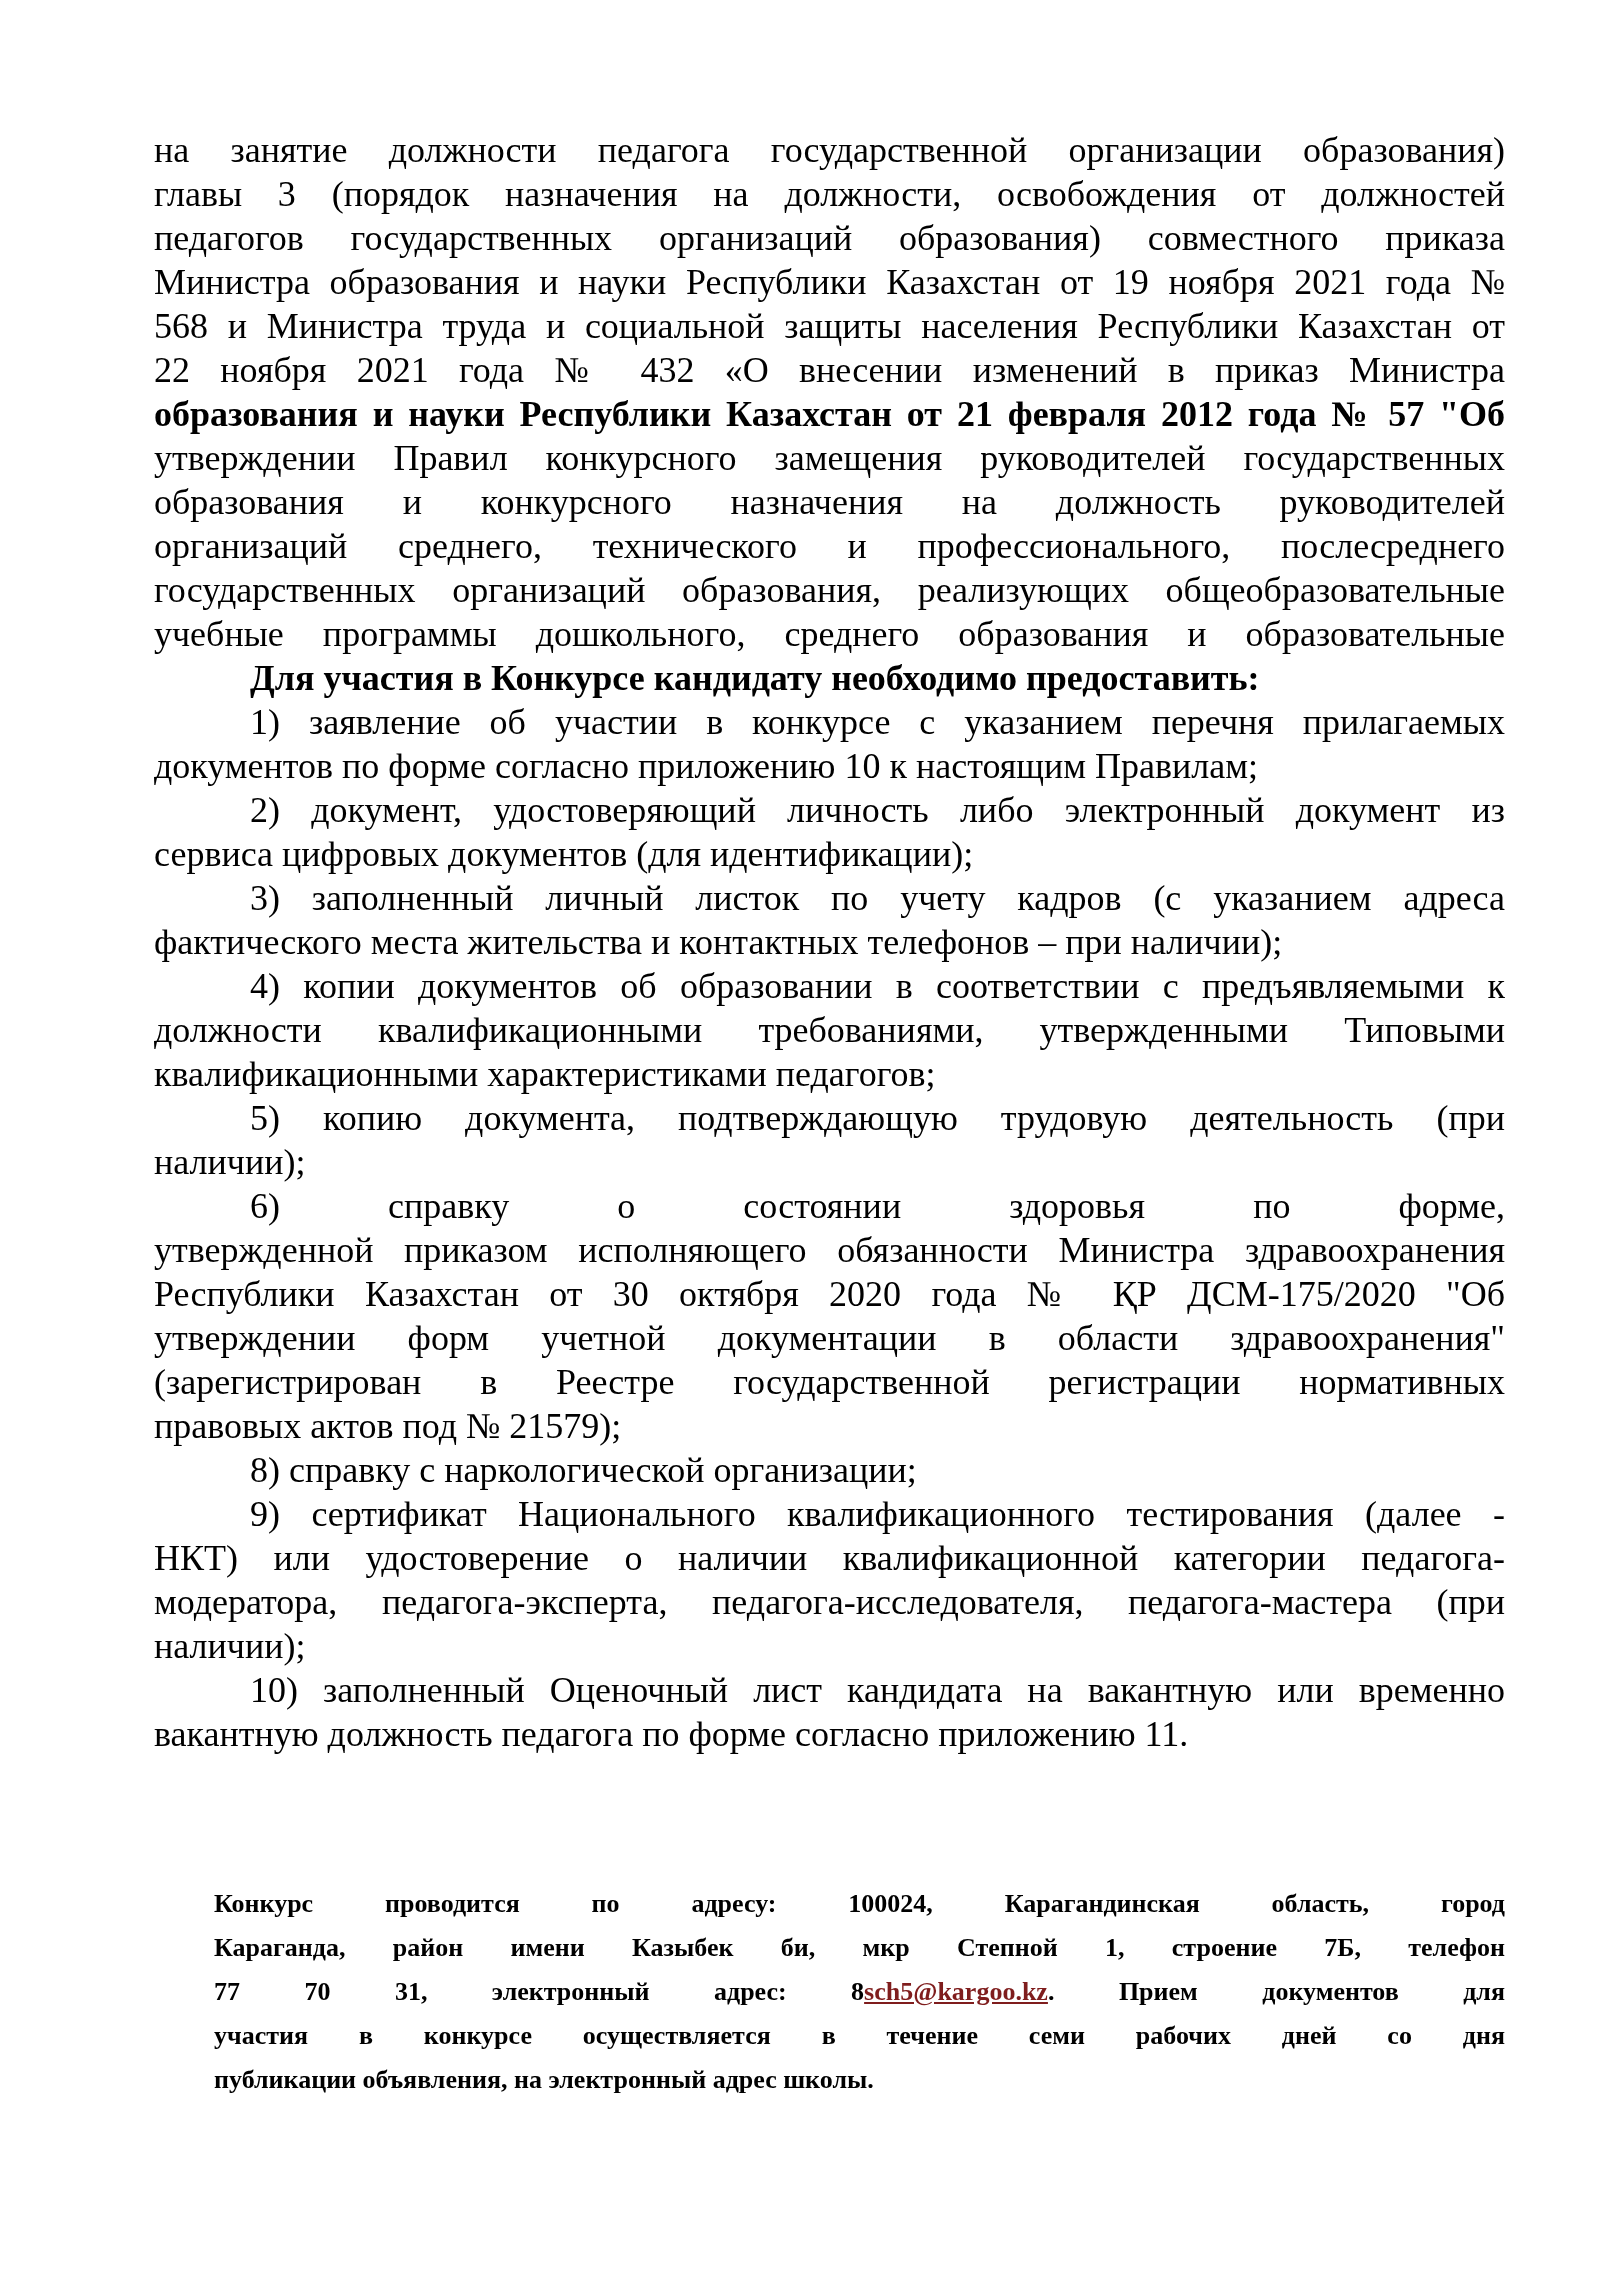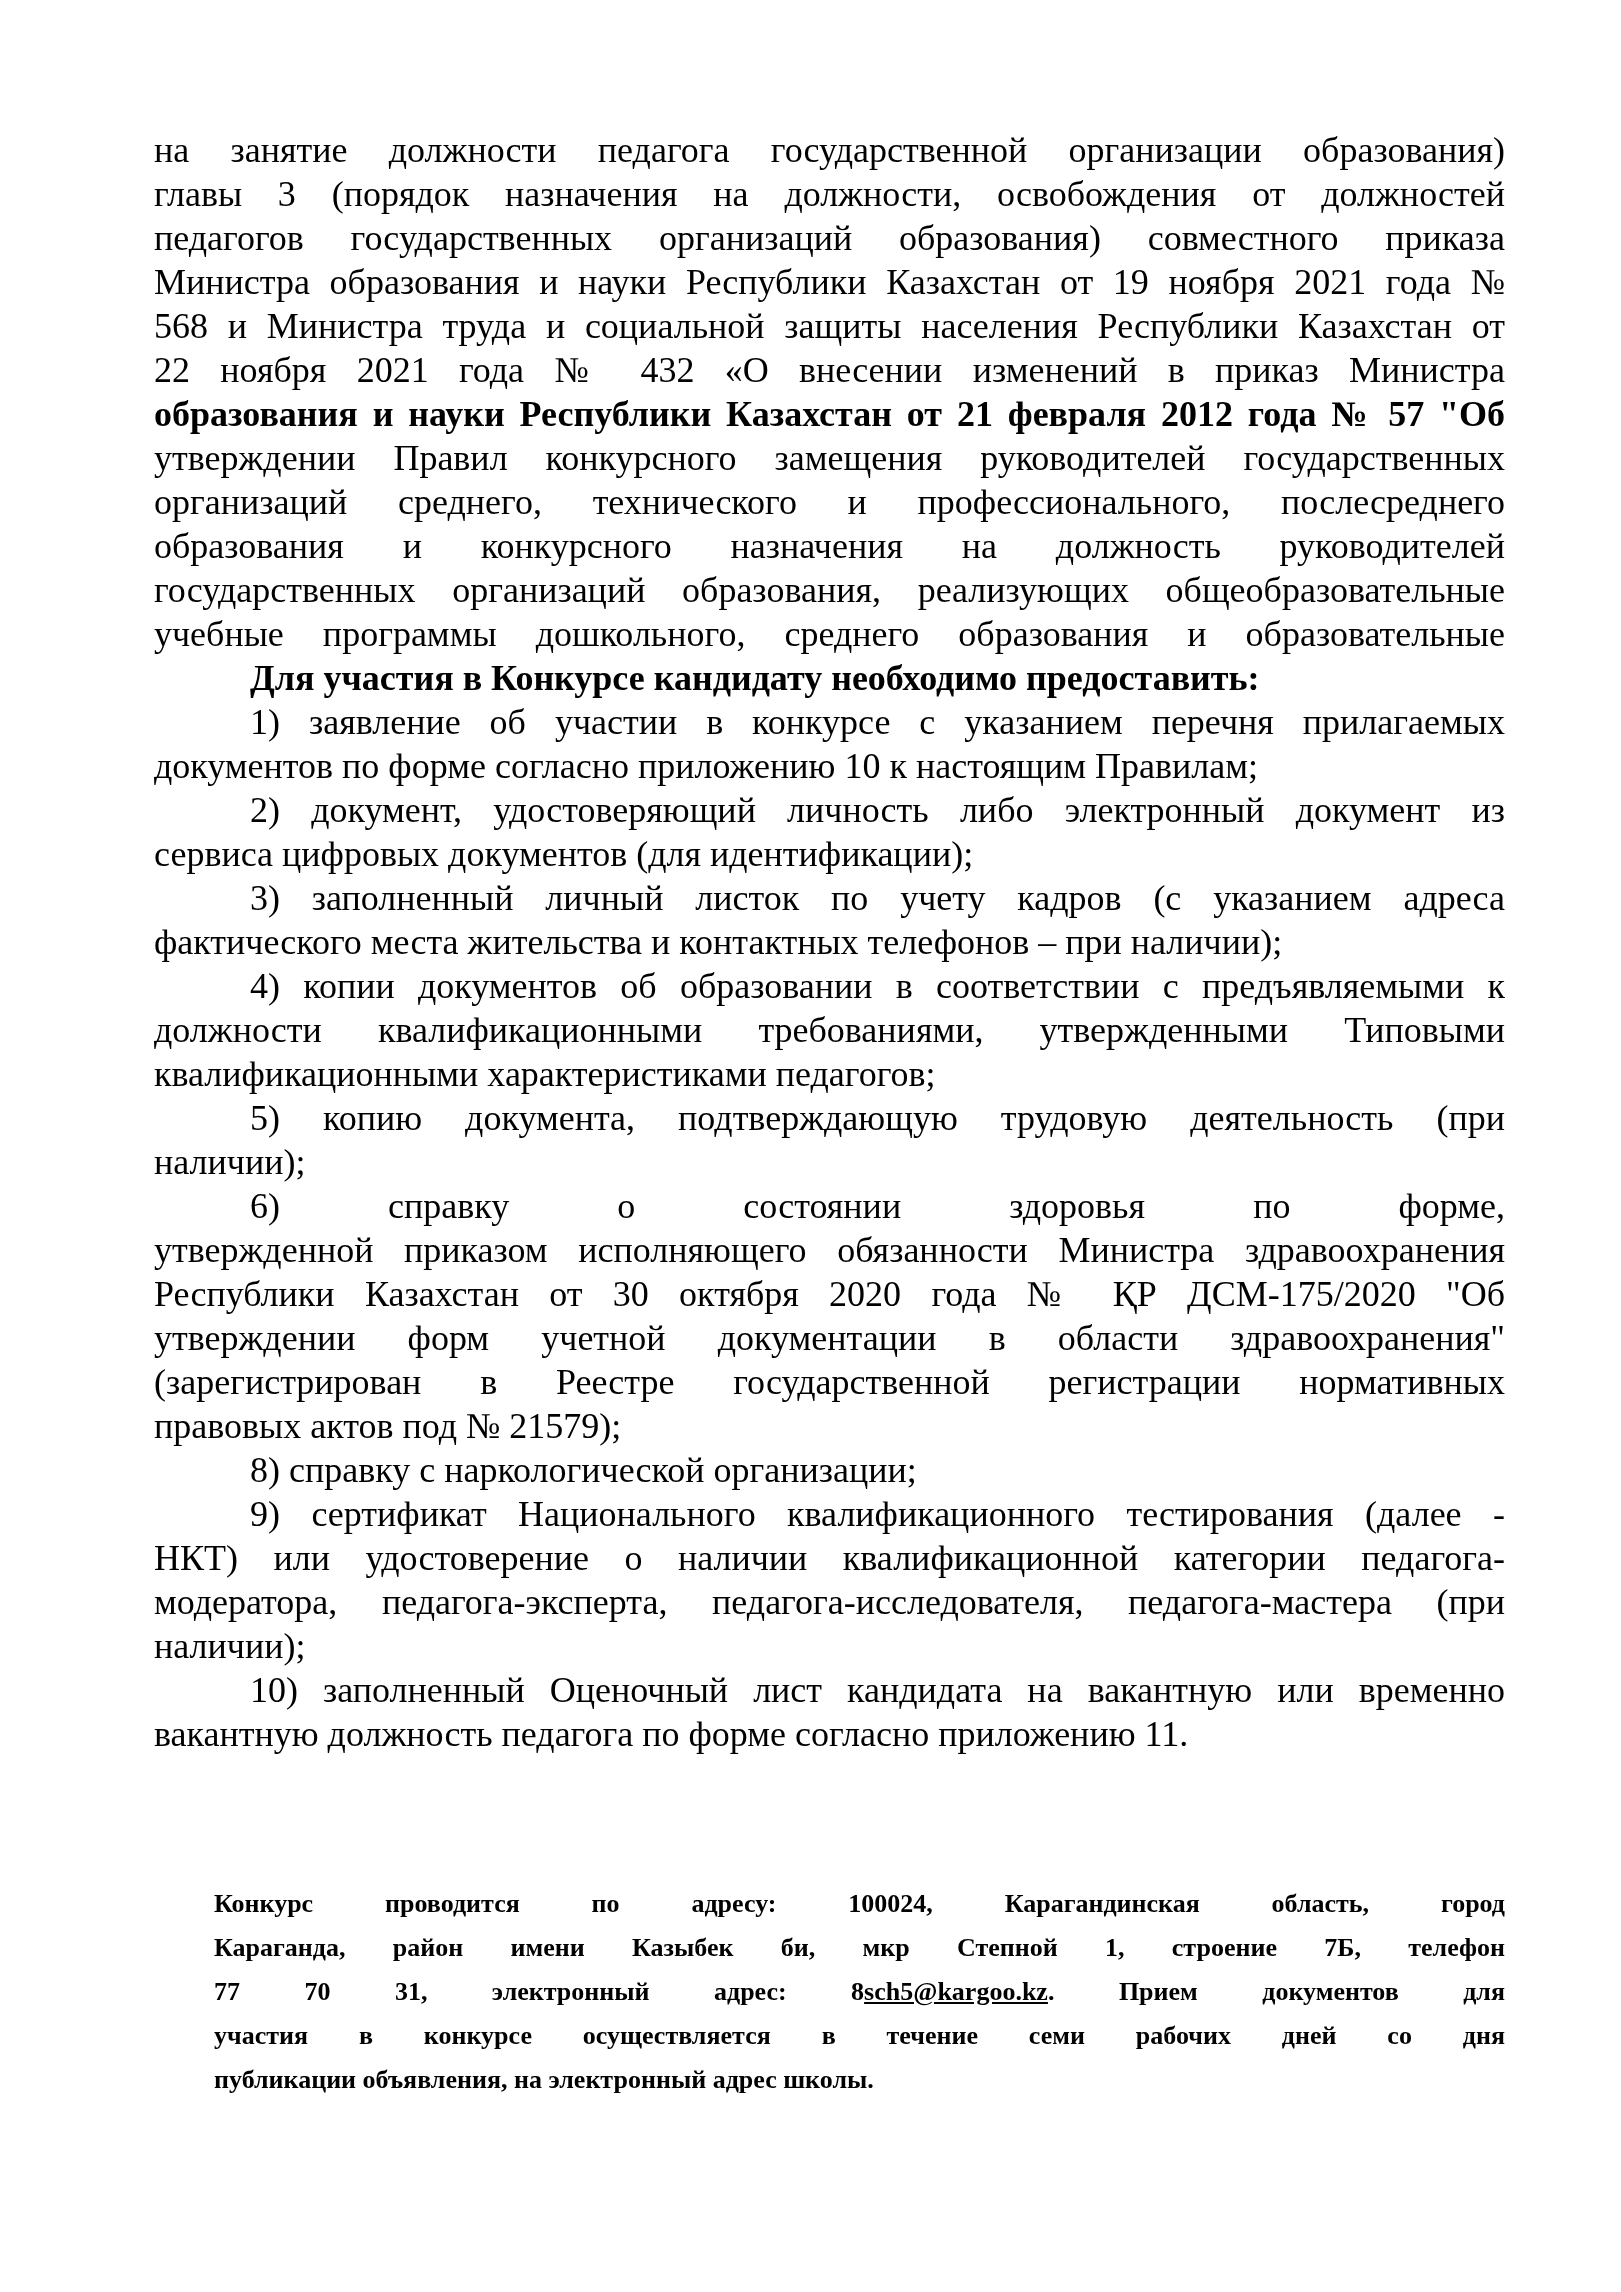"организаций среднего, технического и" span.ln { order: before "образования и конкурсного назначения на" -> after "образования и конкурсного назначения на" }
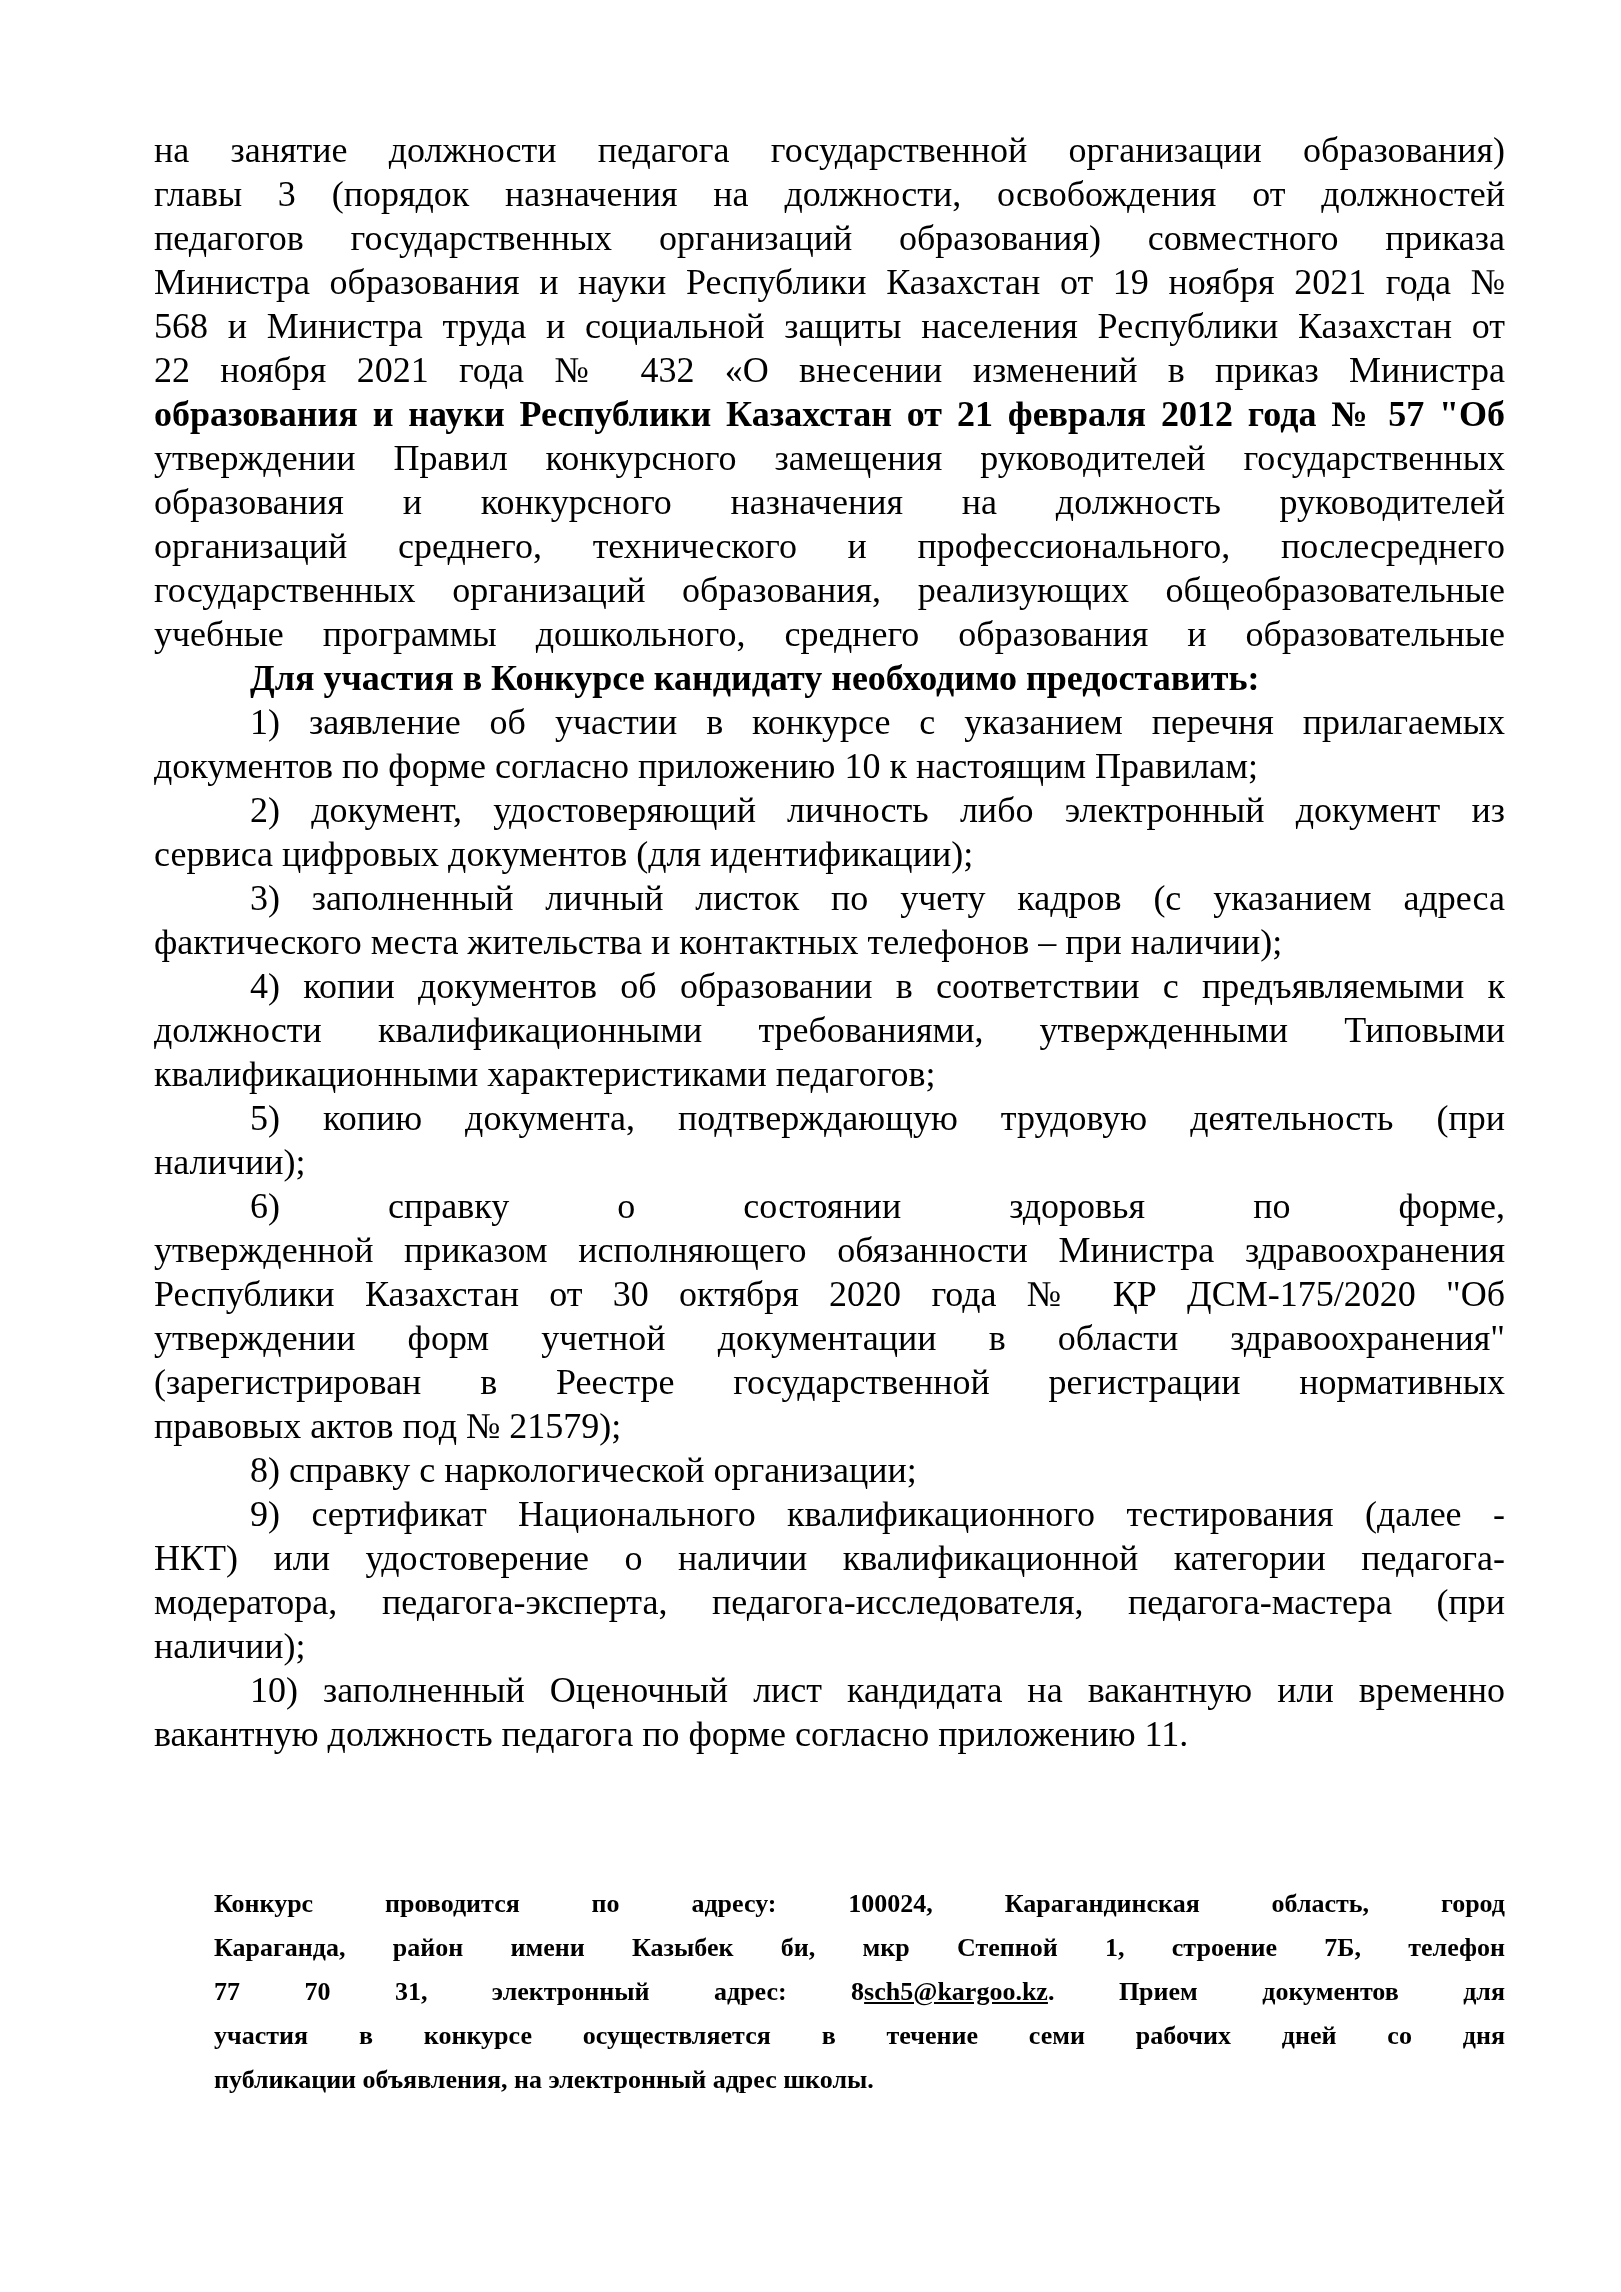"sch5@kargoo.kz" .email-link { color: #000000 -> #7f1d1d }
